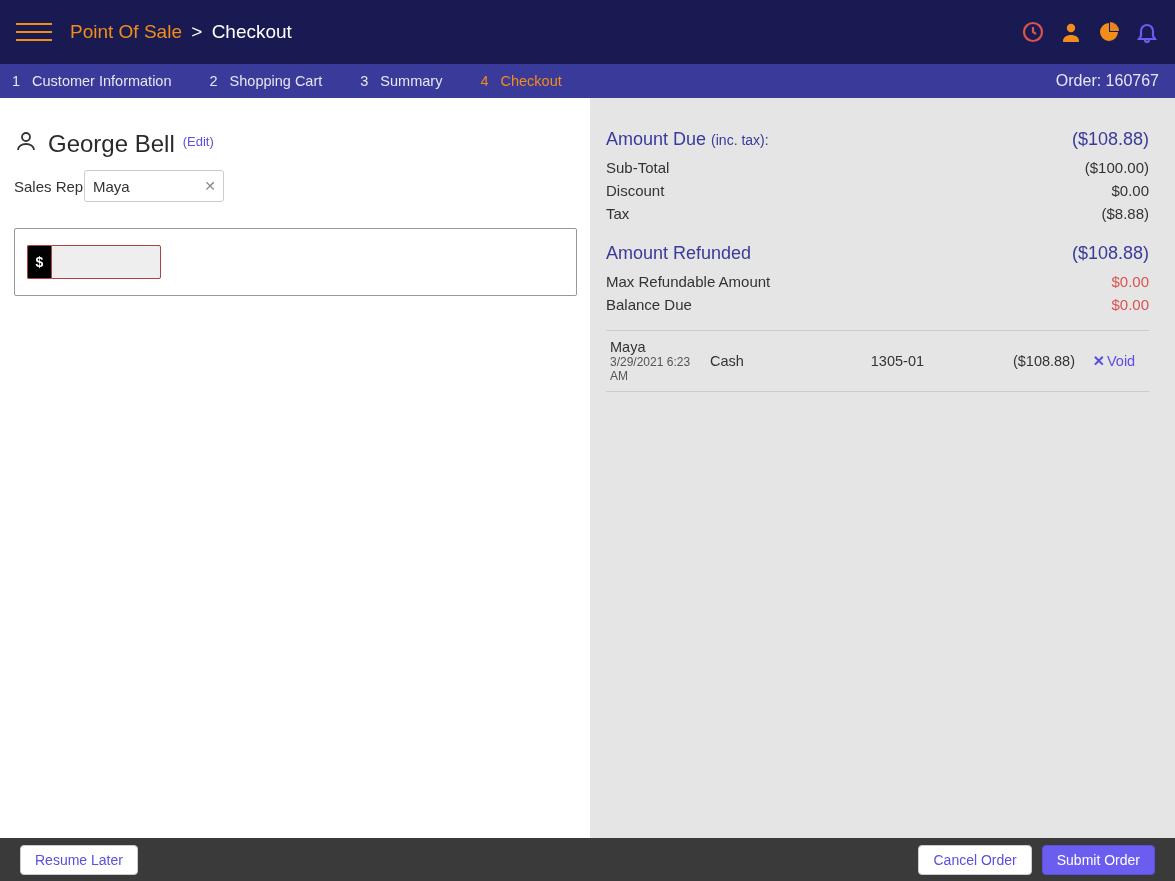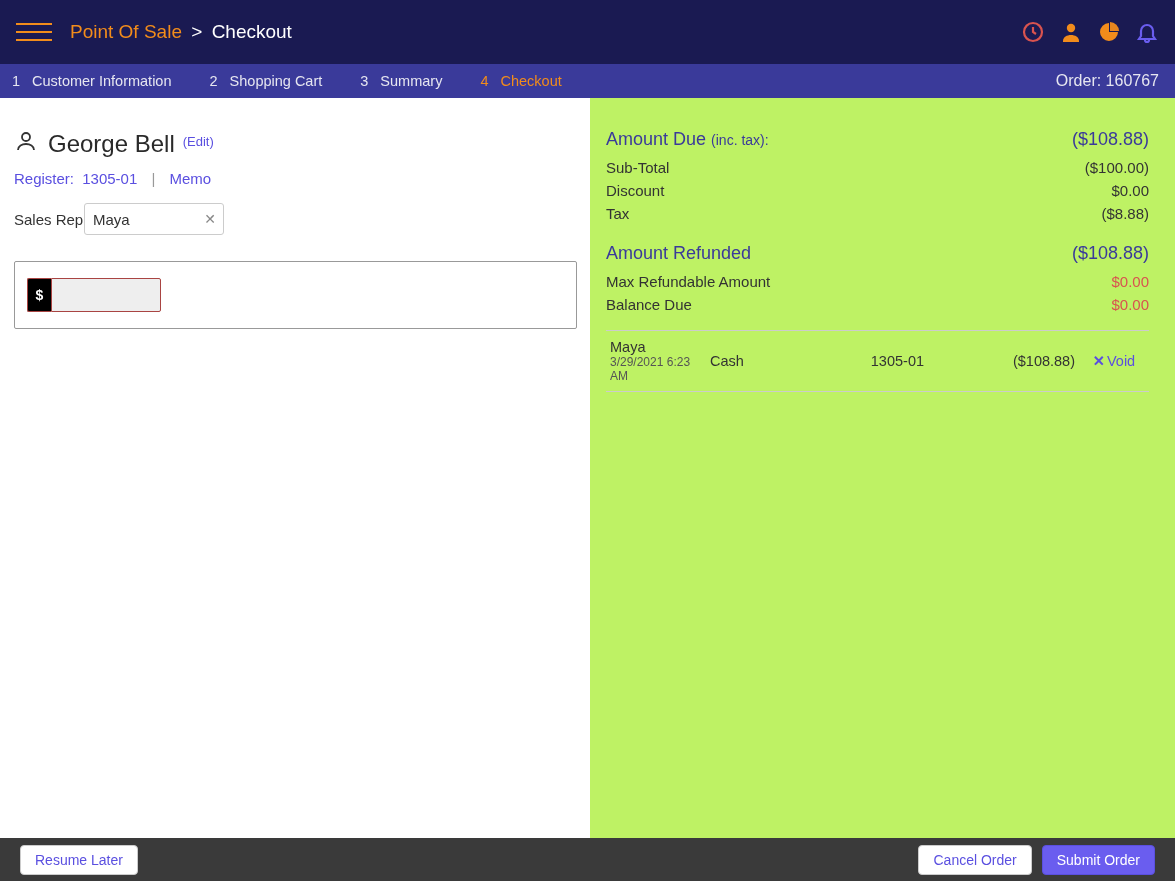"Amount Due (inc. tax):" .right { background: #bef264 -> #e5e5e5 }
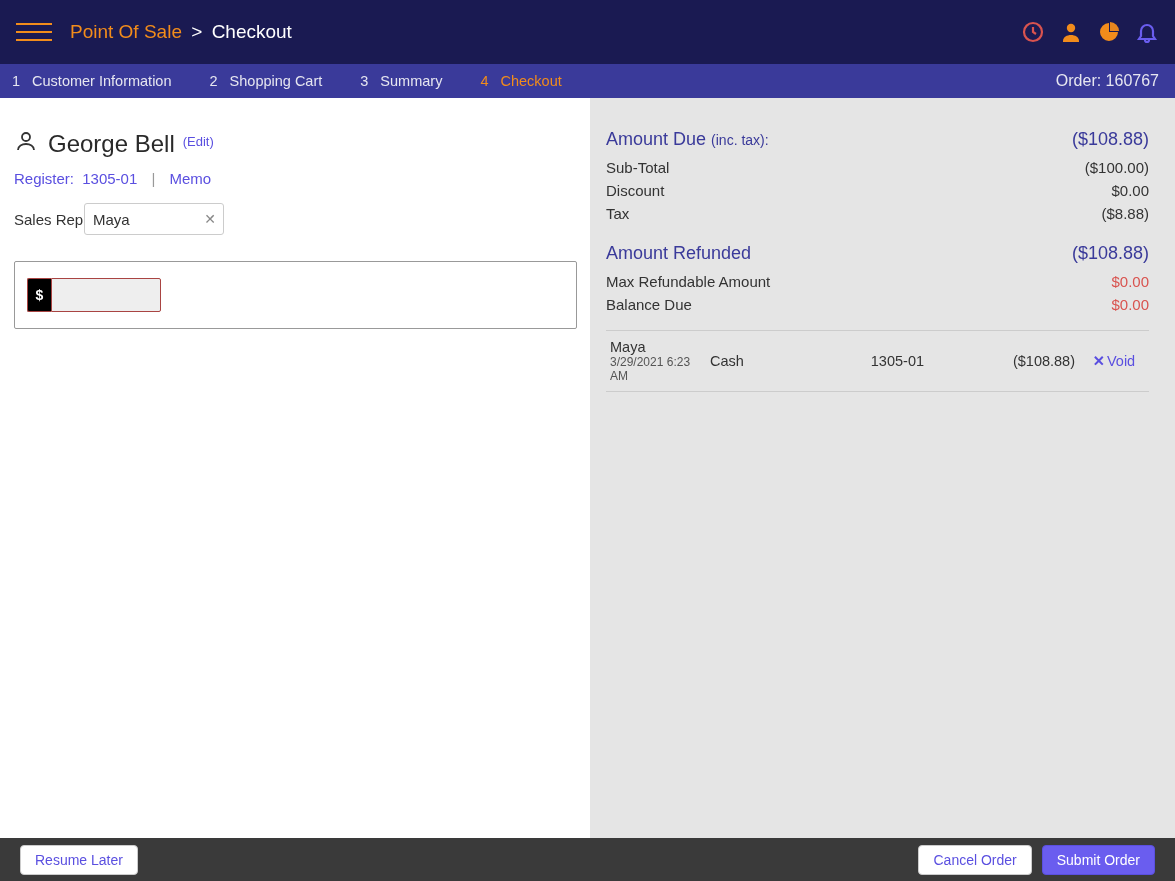"Register: 1305-01 | Memo" div.reg-row { html: <div> <span>Register:</span> <a>1305-01</a> <span>|</span> <a>Memo</a> </div> -> none }
